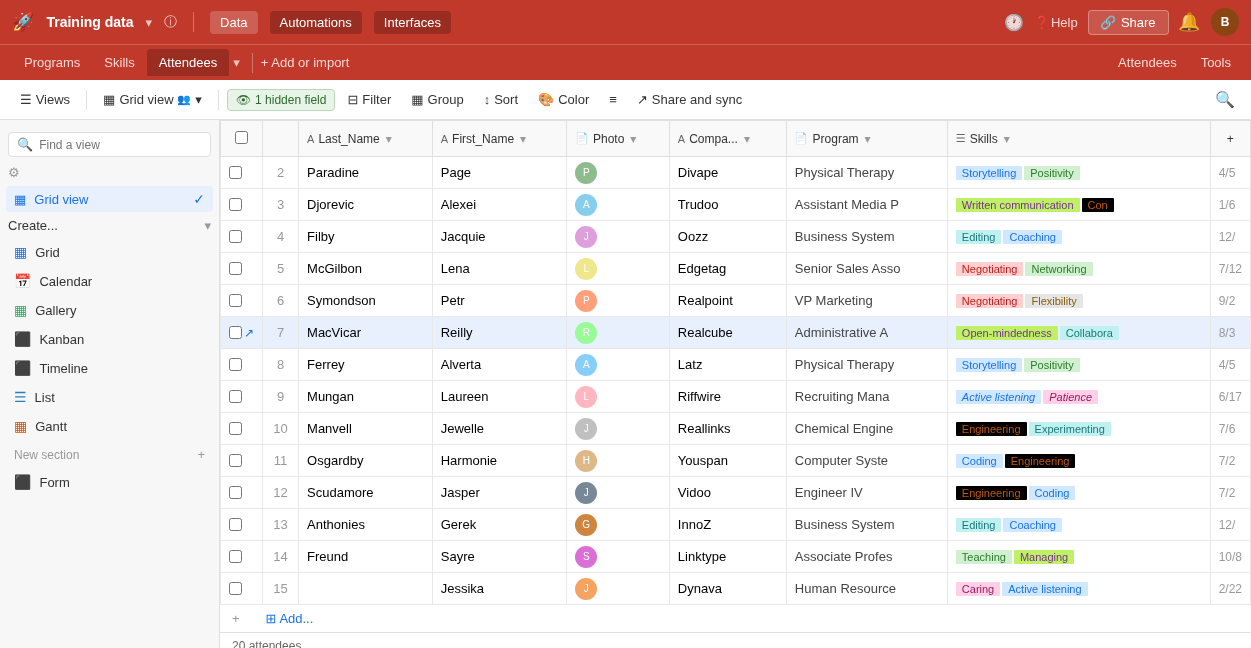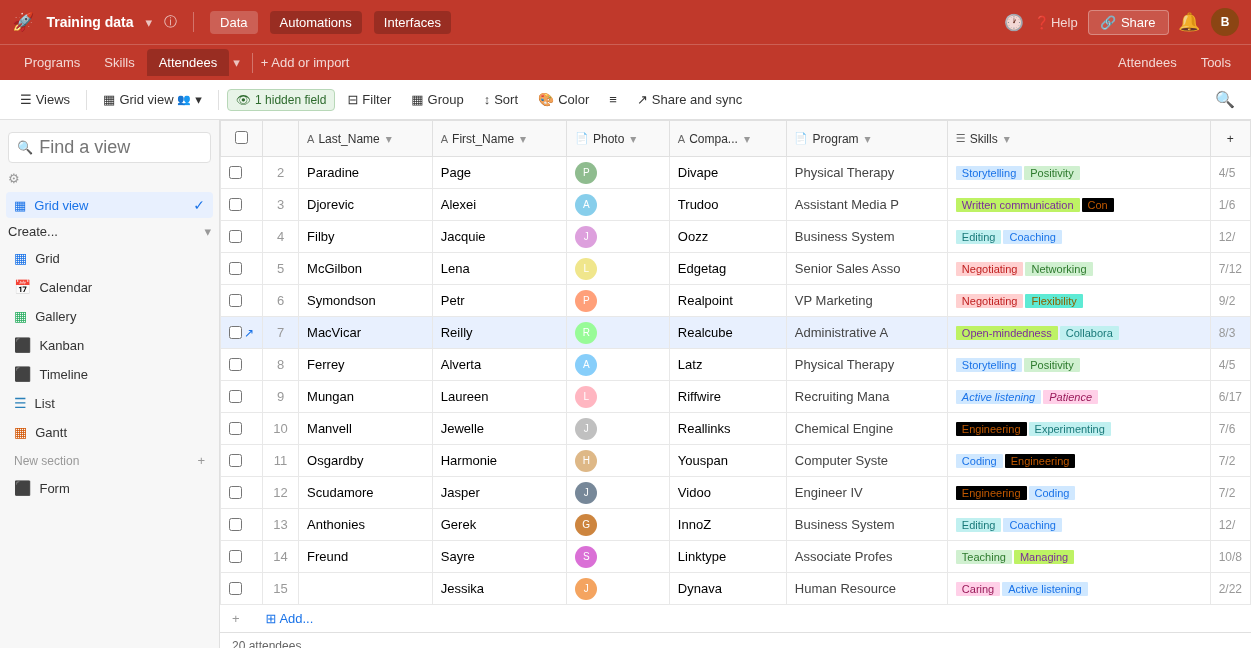"Find a view" .sidebar-search input { font-size: 18px -> 12px }
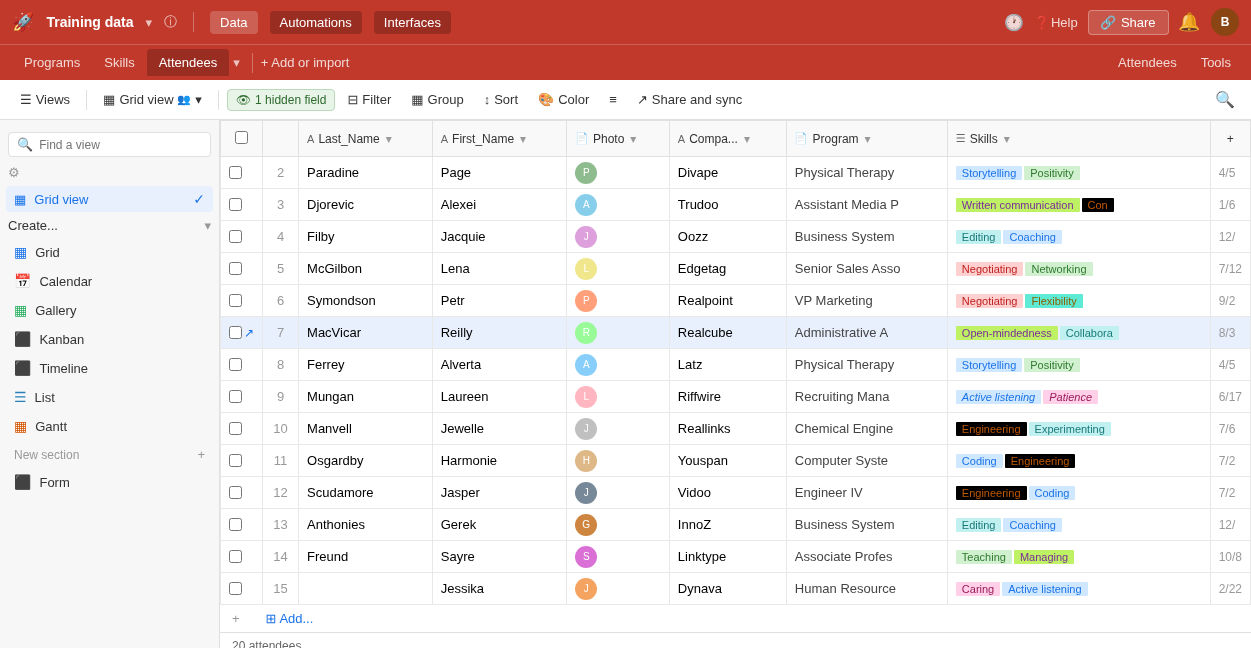"Flexibility" .tag-yellow { background: #5eead4 -> #e5e5e5 }
